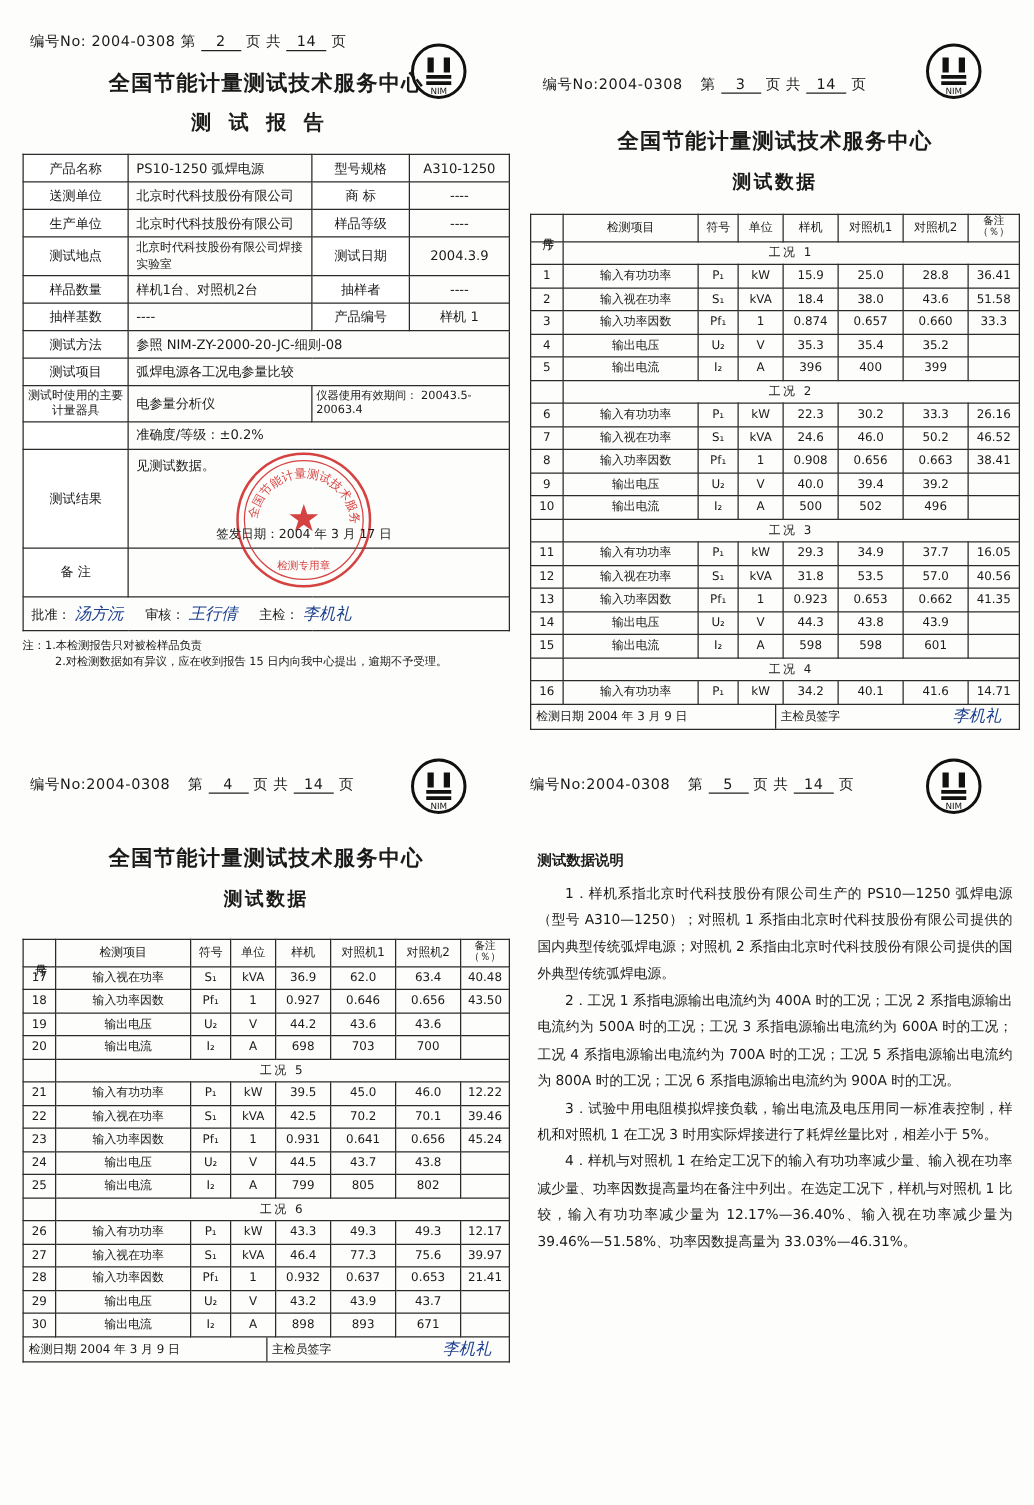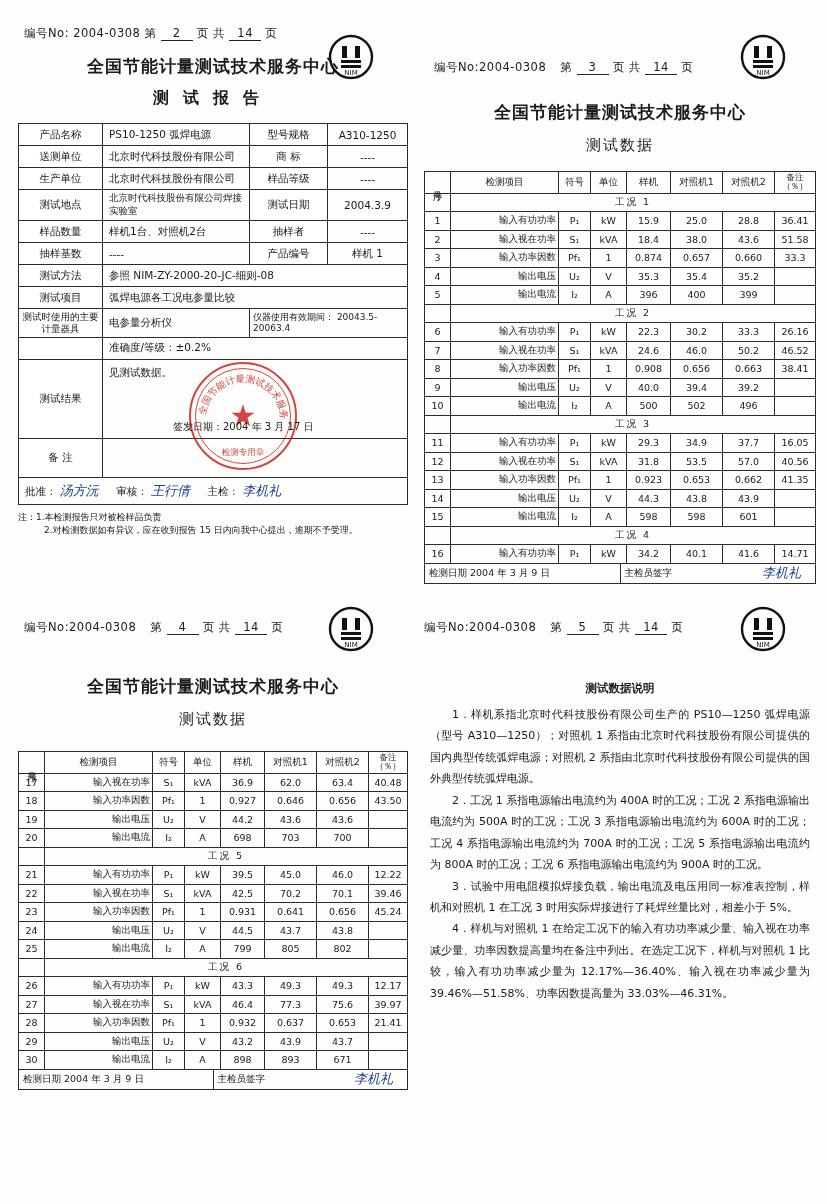"测试数据" .title3 { font-weight: normal -> bold }
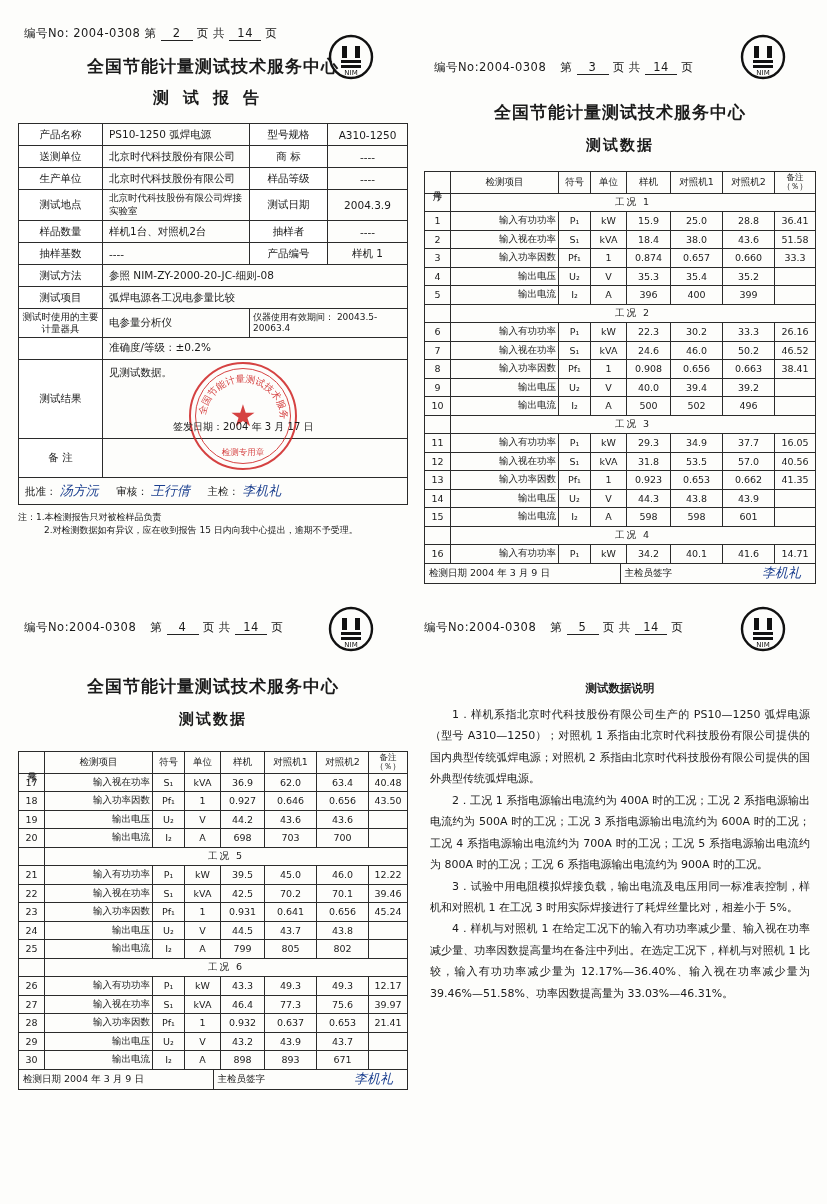"输入有功功率" .dat td.item { text-align: right -> center }
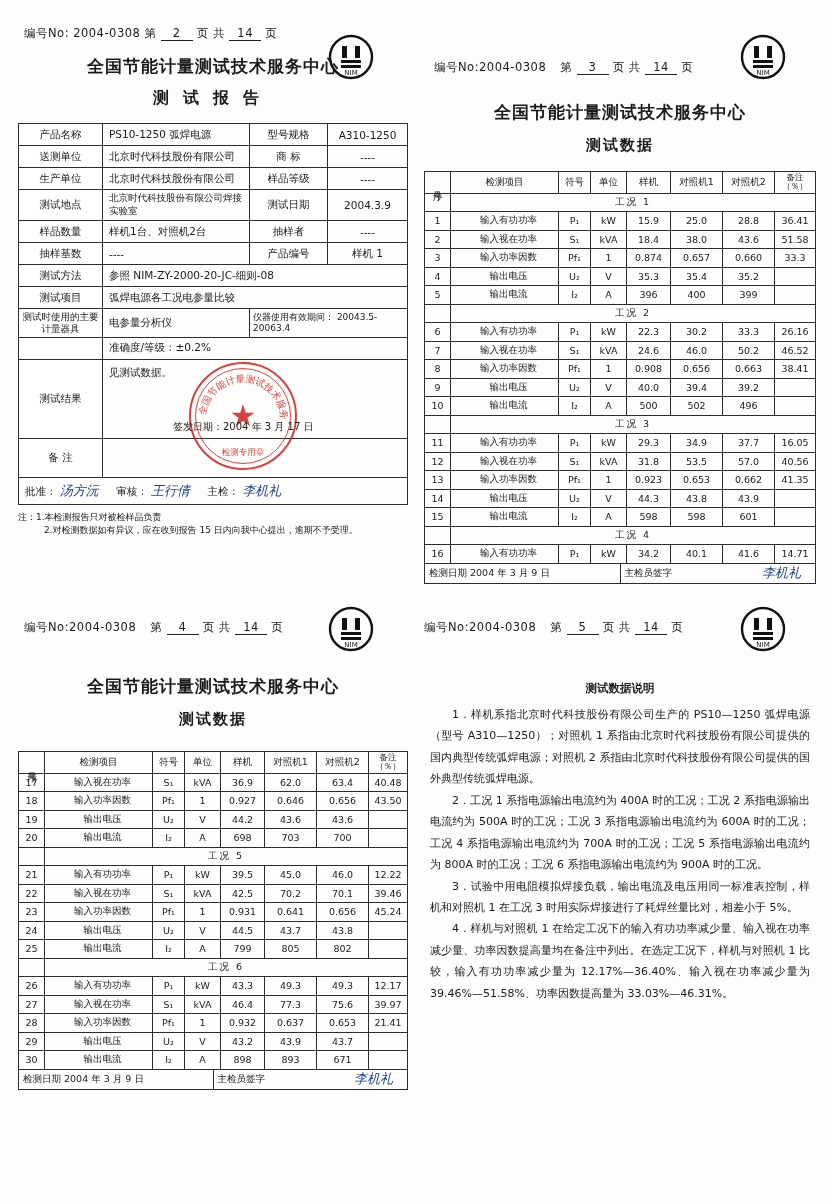"测试数据说明" .expl-title { text-align: center -> none }
